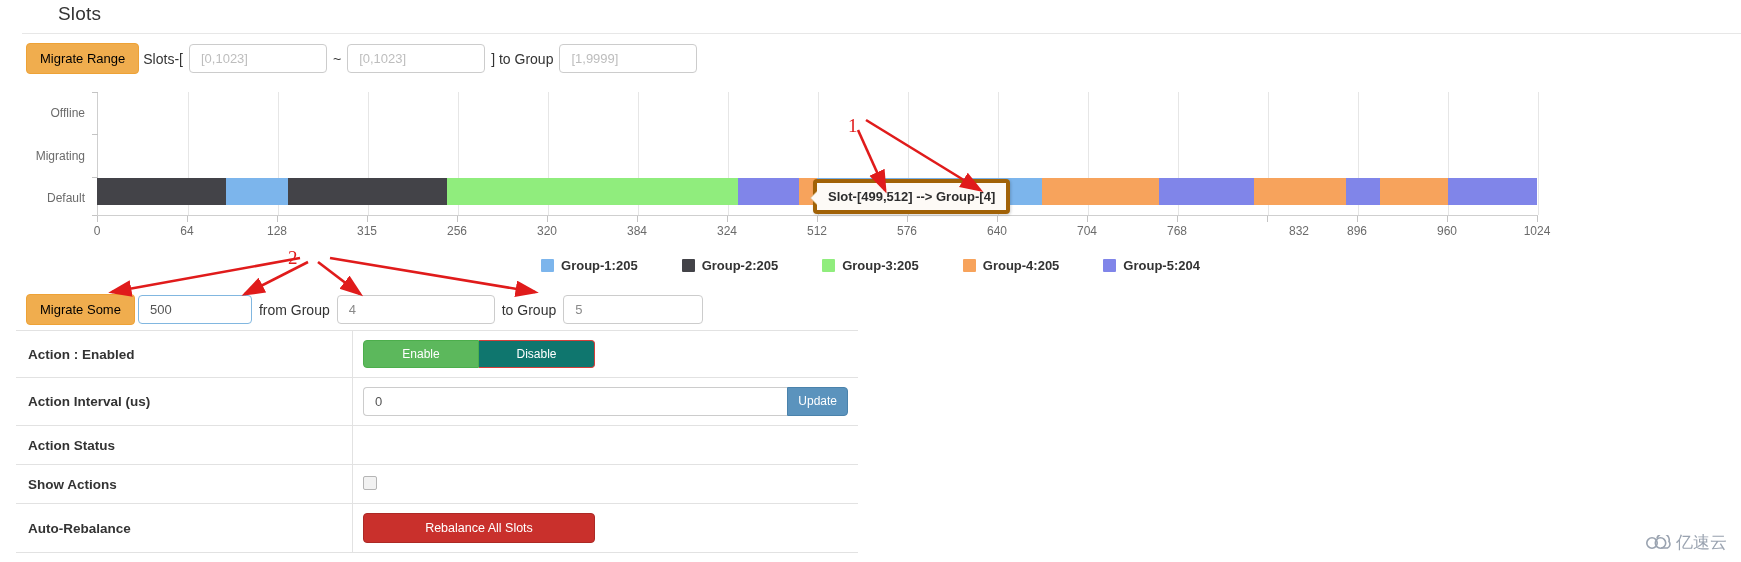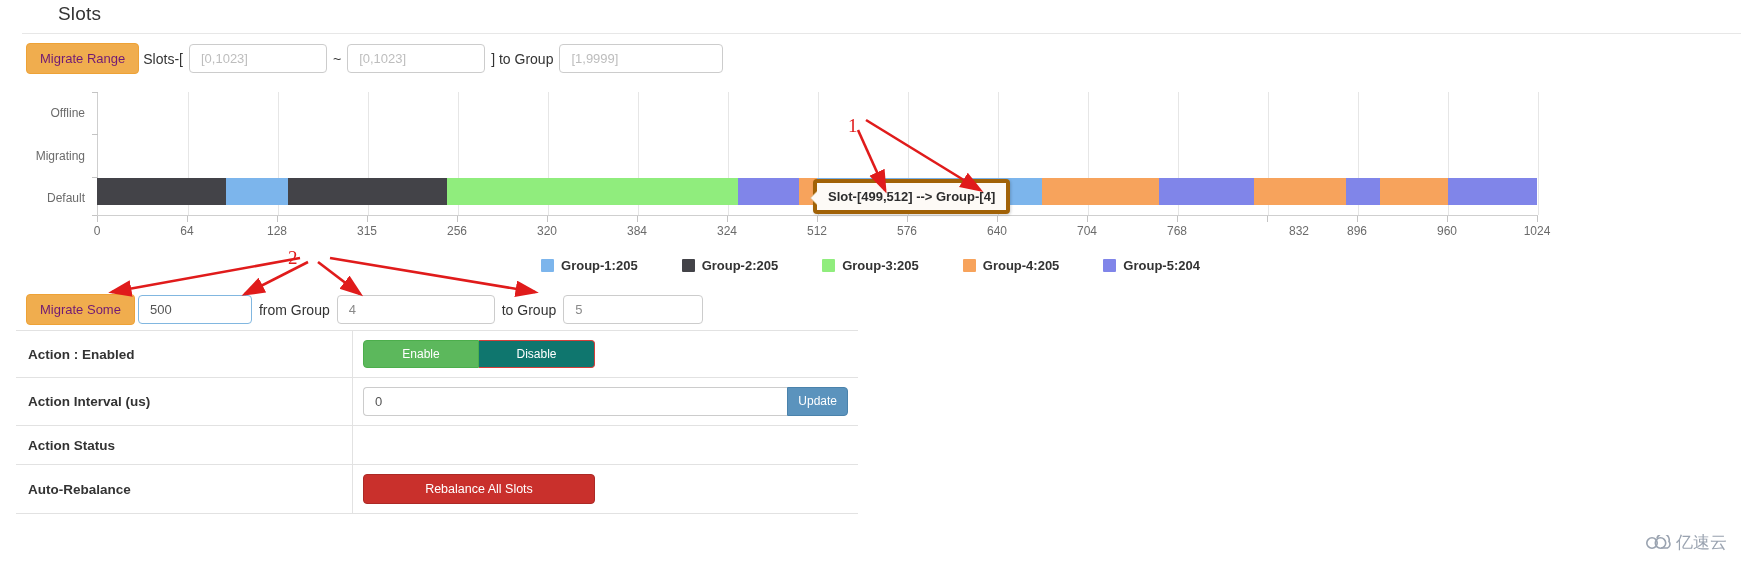"Migrate Range" .btn-orange { color: #701a75 -> #000000 }
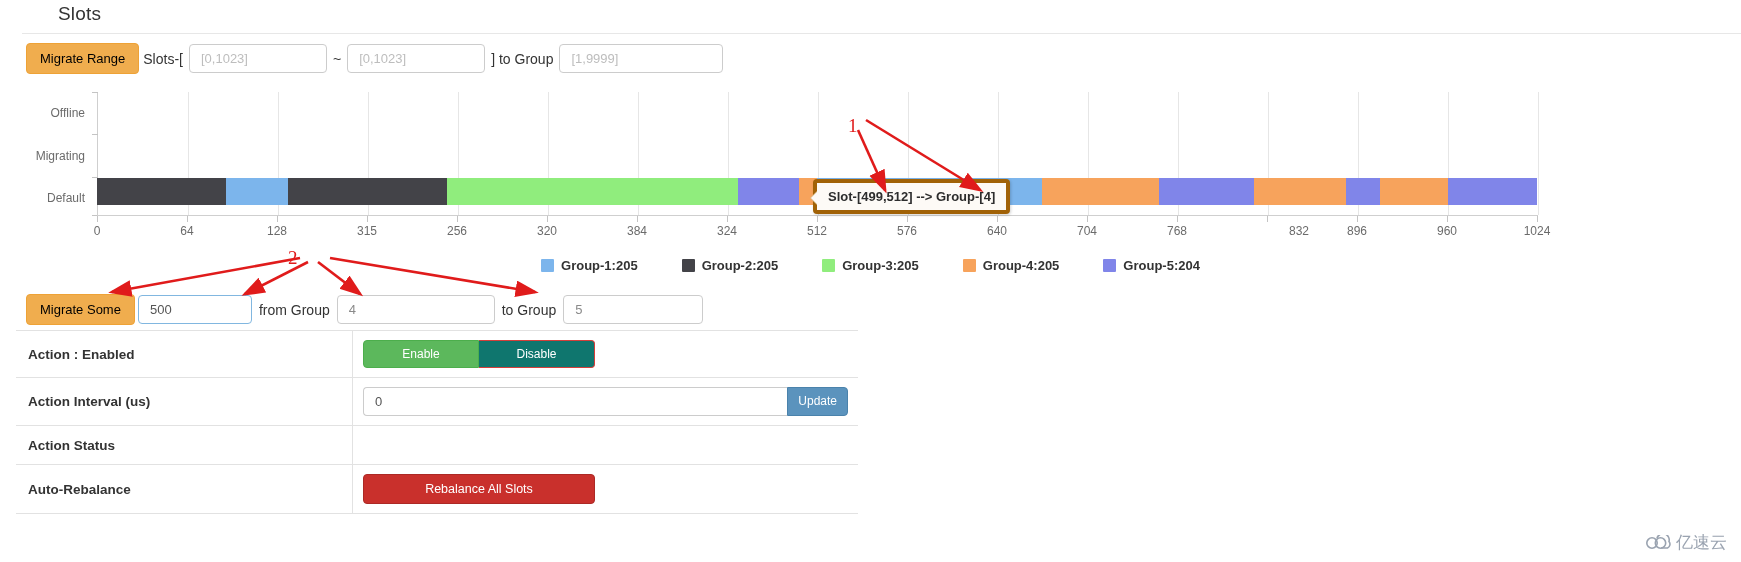"[1,9999]" span.txtbox { width: 164px -> 138px }
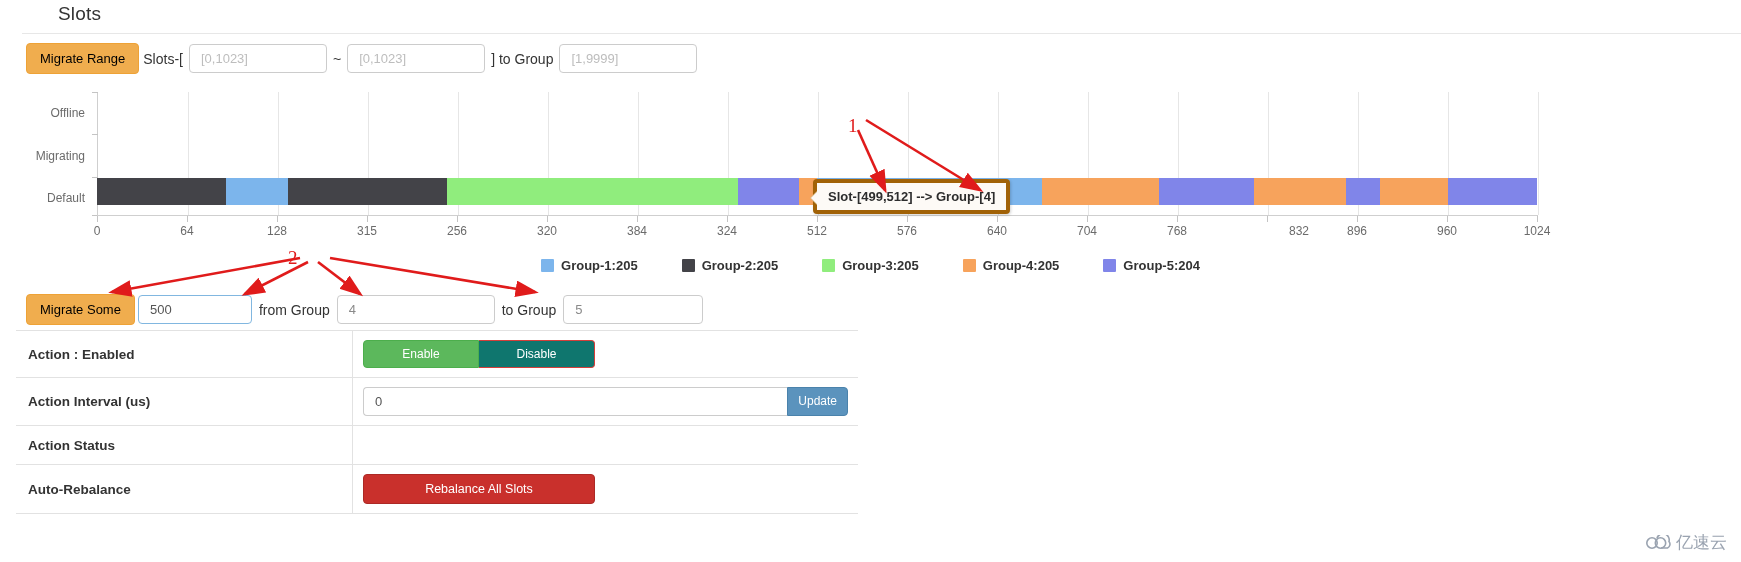"Show Actions" tr { html: none -> <tr> <td>Show Actions</td> <td><span></span></td> </tr> }
